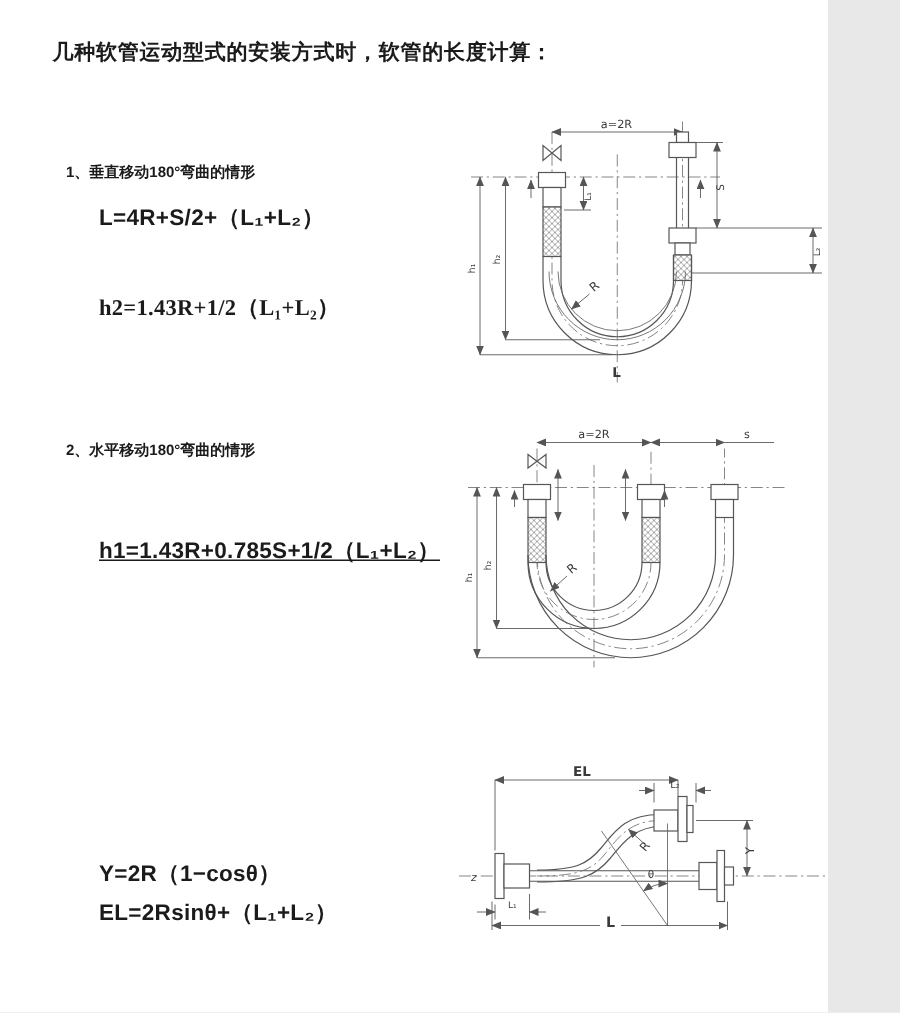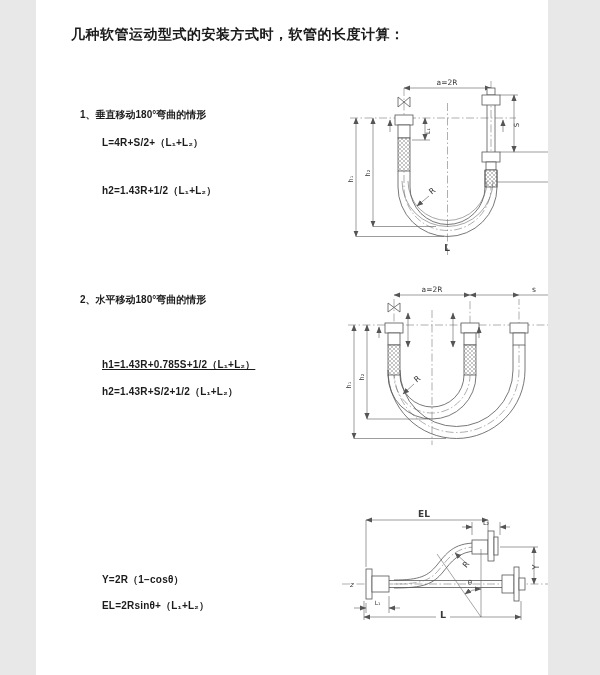"几种软管运动型式的安装方式时，软管的长度计算：" .page { margin-left: 36px -> none; width: 512px -> 552px }
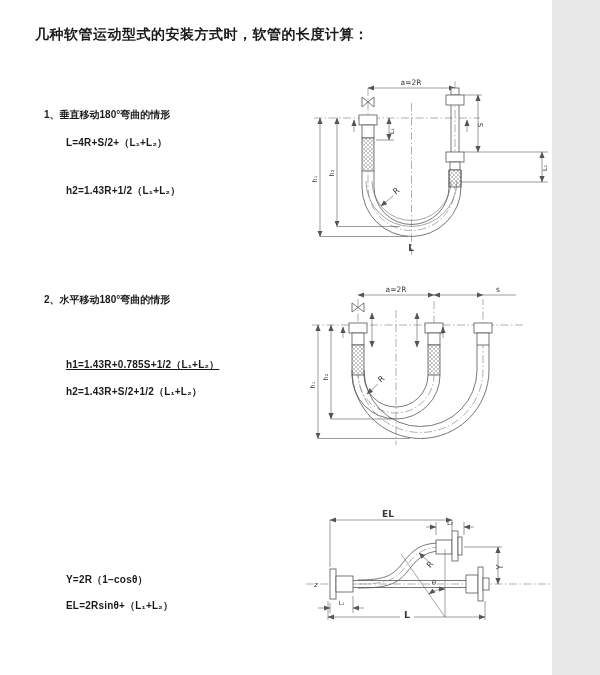"L=4R+S/2+（L₁+L₂）" .formula { font-size: 10px -> 15px }
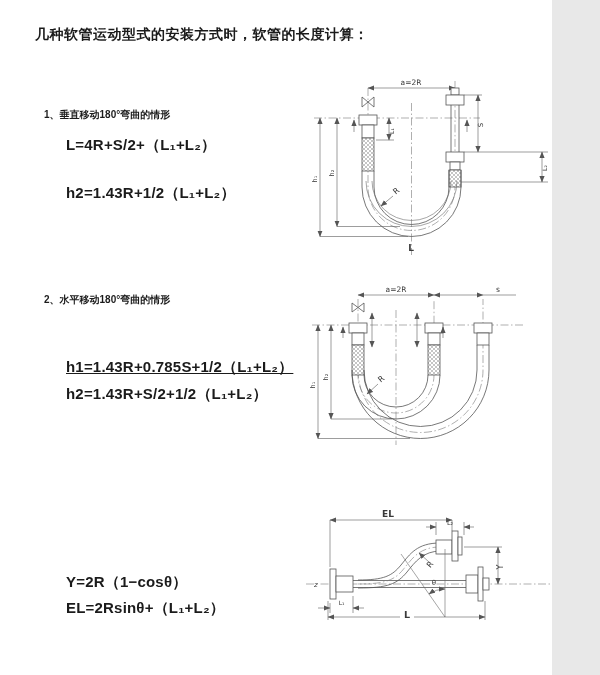"h2=1.43R+1/2（L₁+L₂）" div.formula { font-family: none -> Liberation Serif, serif; top: 184px -> 196px }
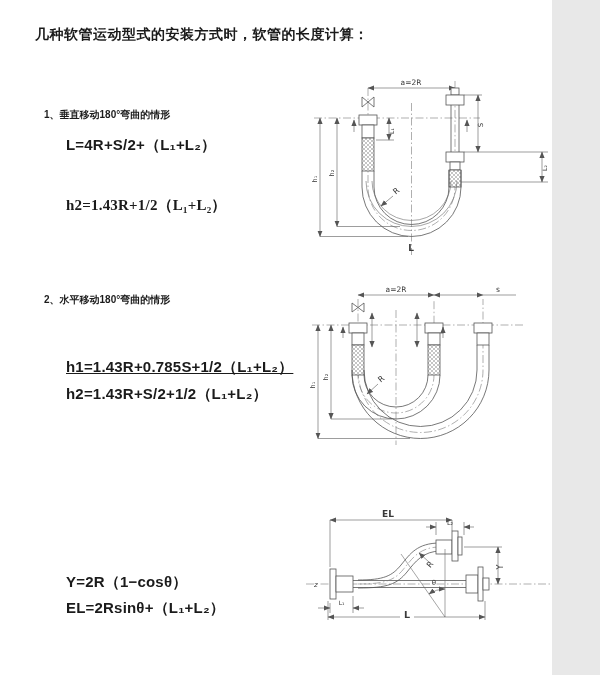"h2=1.43R+S/2+1/2（L₁+L₂）" div.formula { html: <div>h2=1.43R+S/2+1/2（L₁+L₂）</div> -> none }
